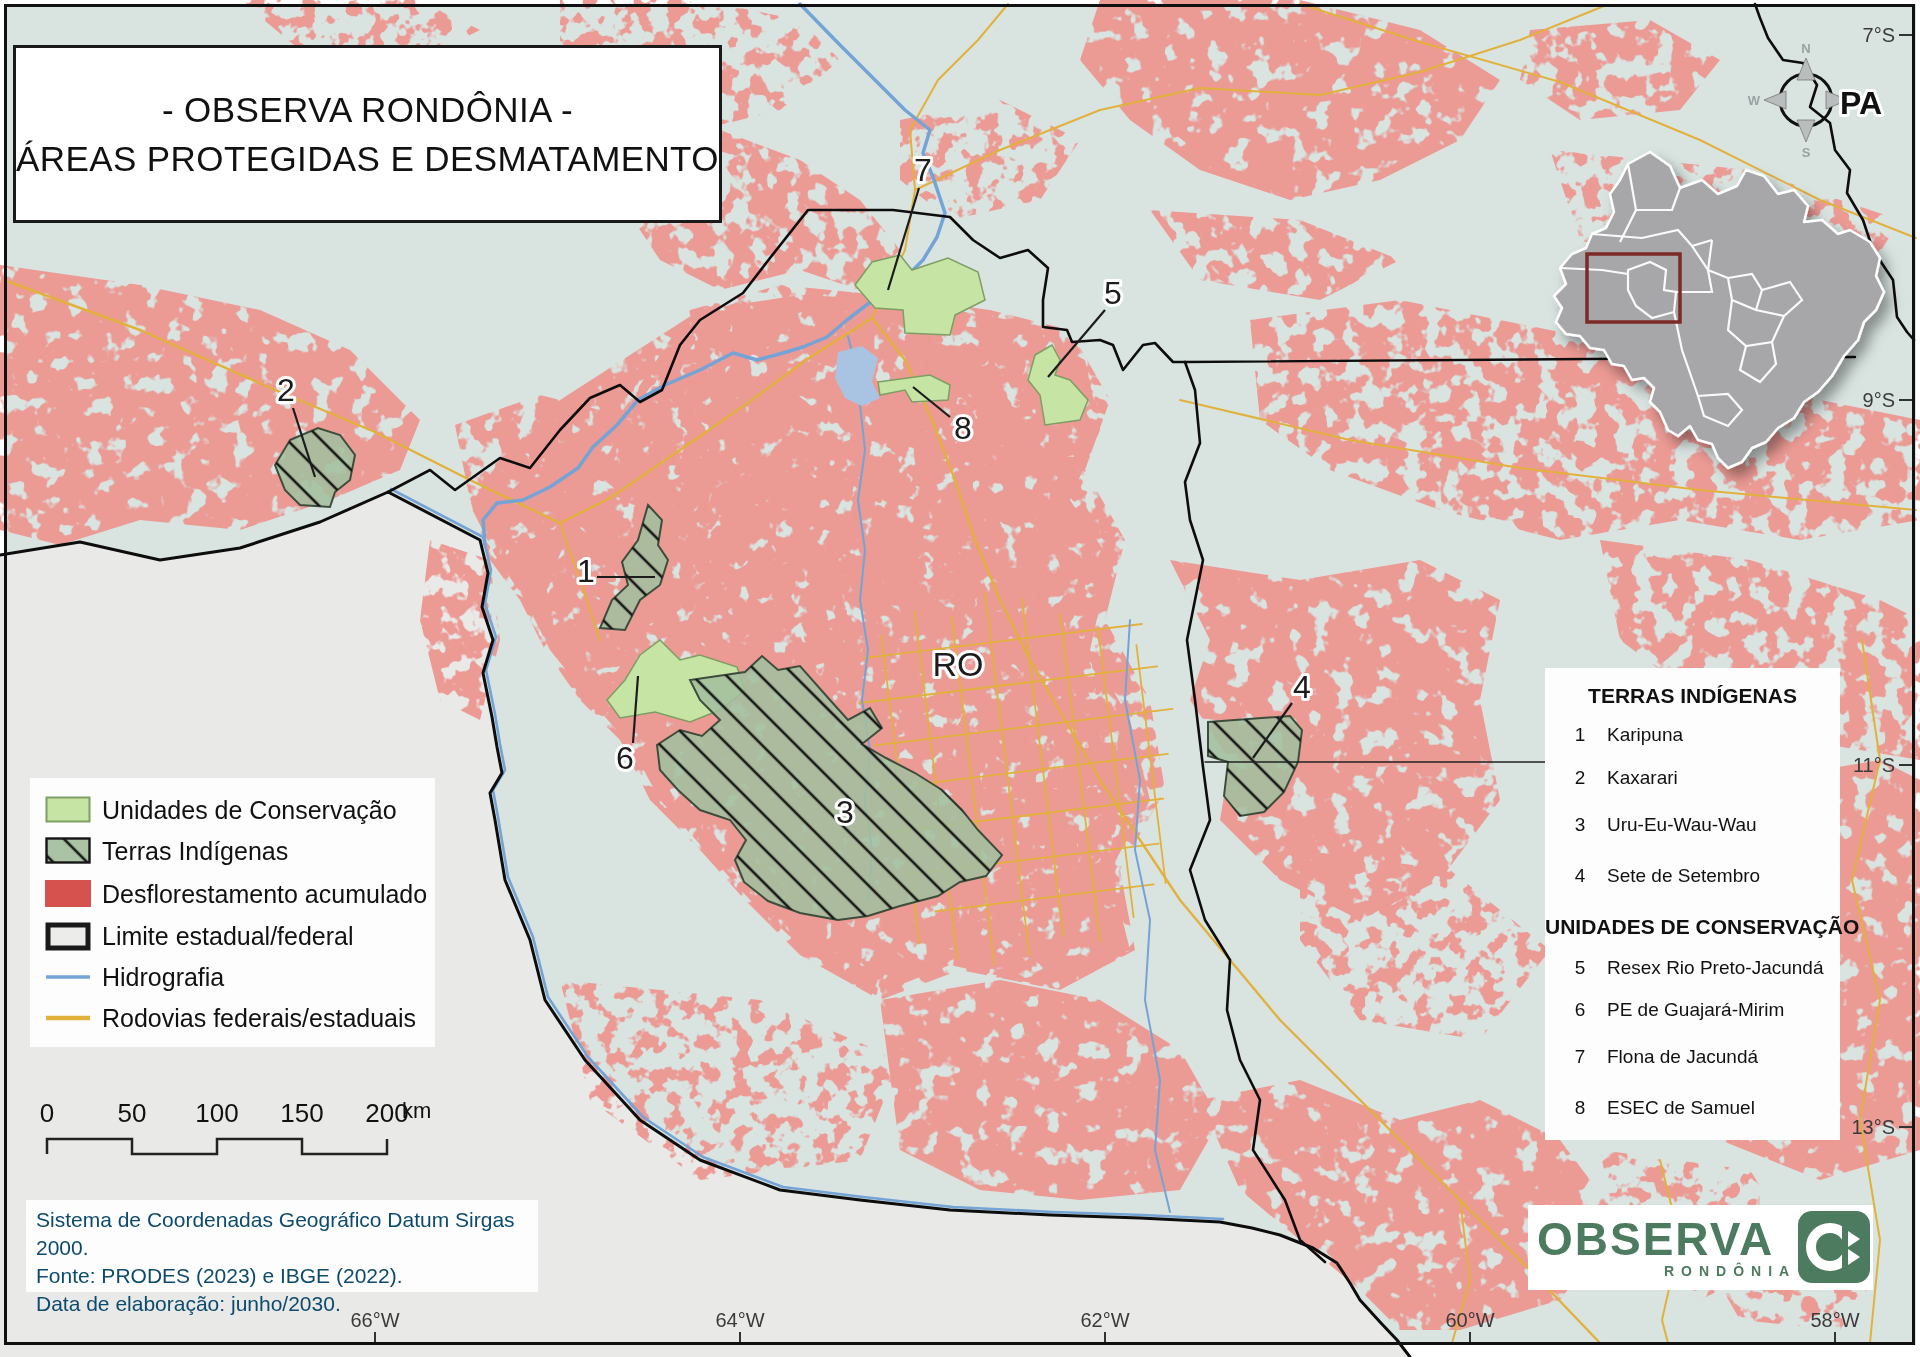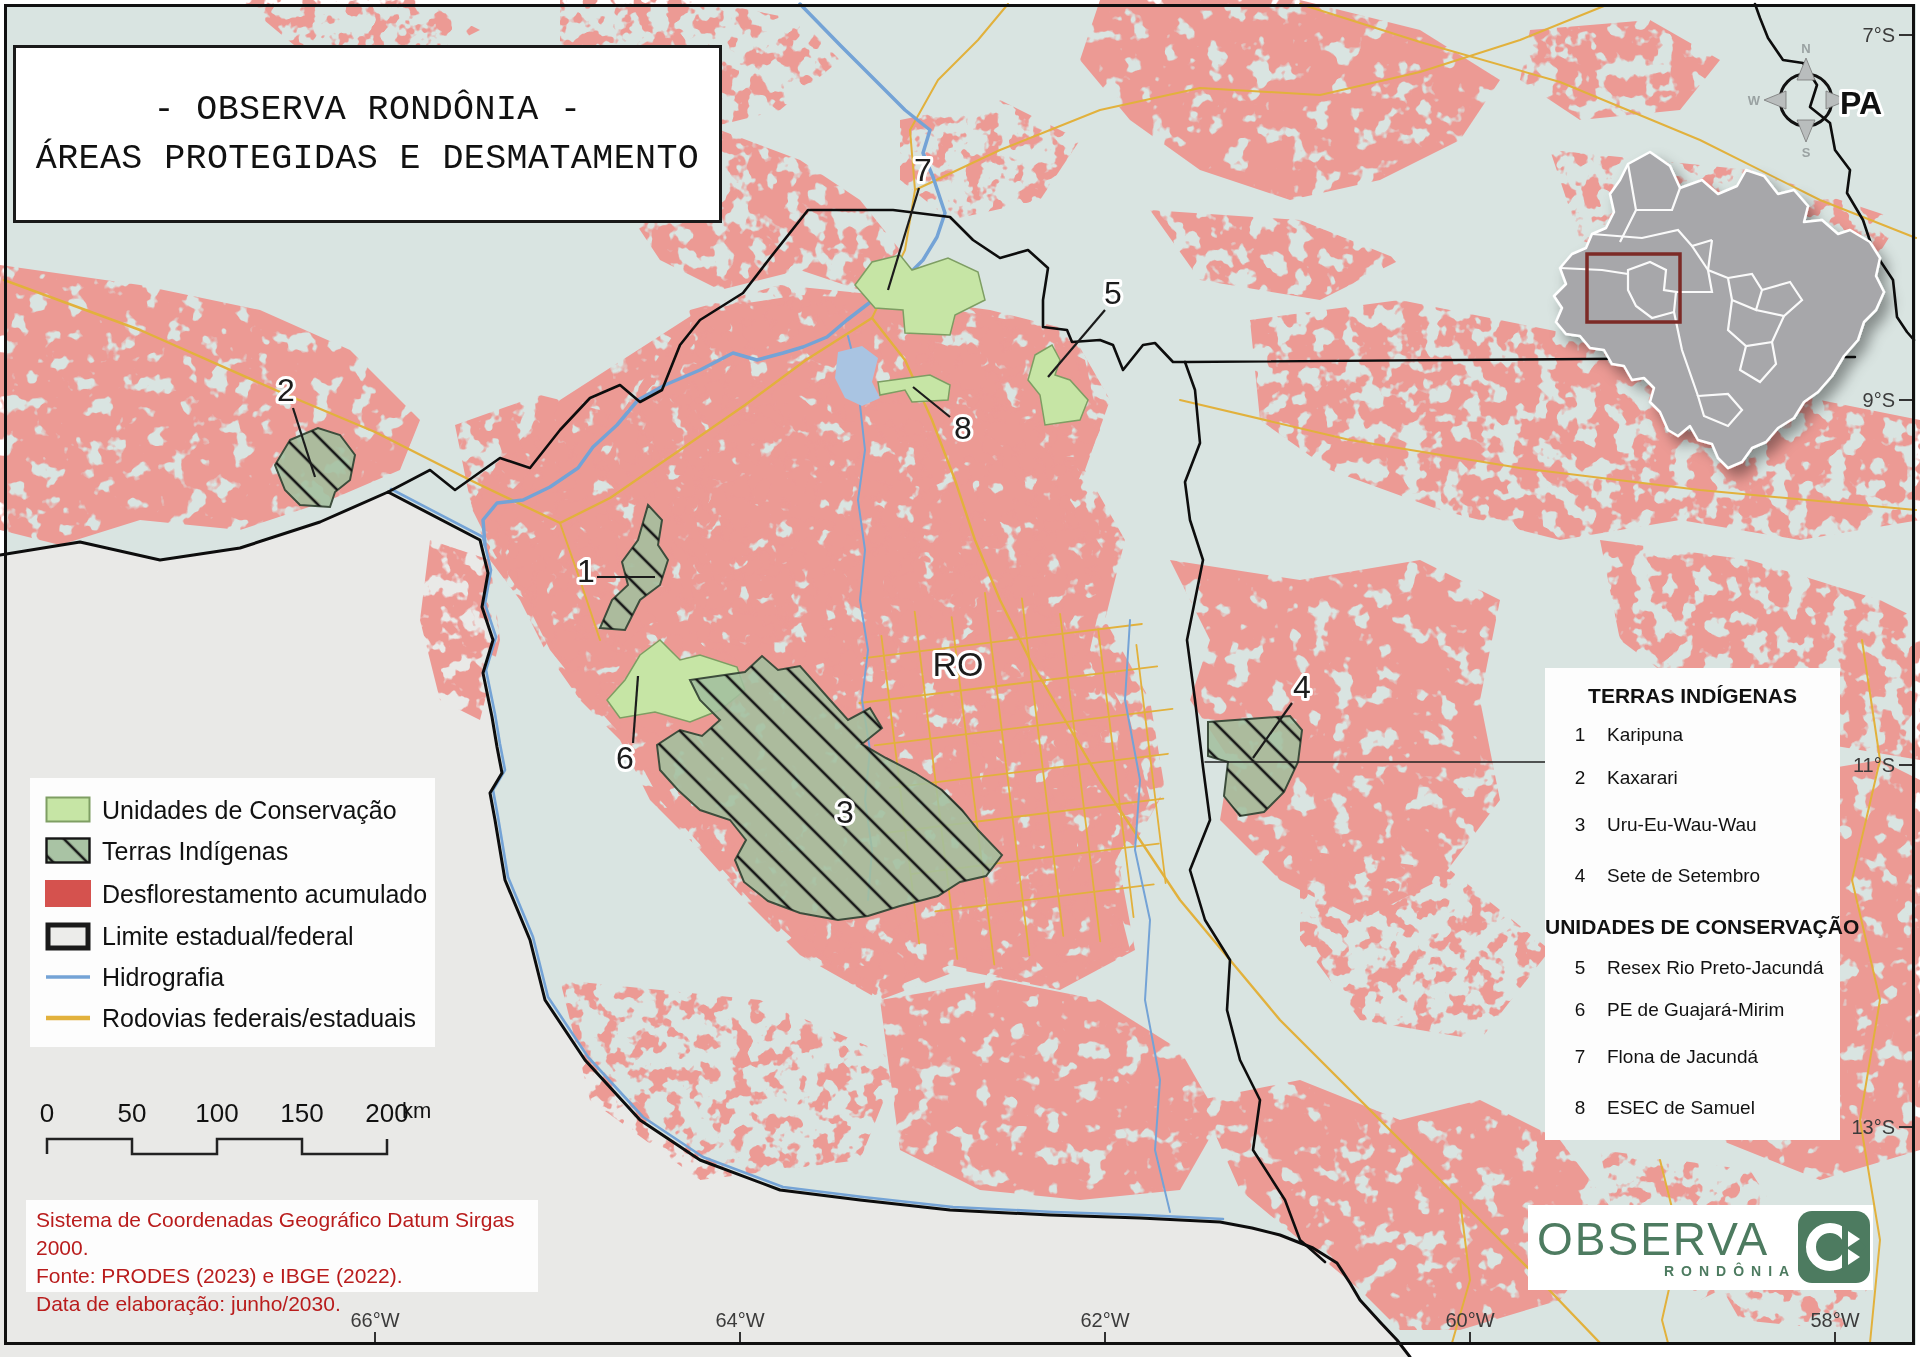"- OBSERVA RONDÔNIA -" .title-box { font-family: Liberation Mono, monospace -> none }
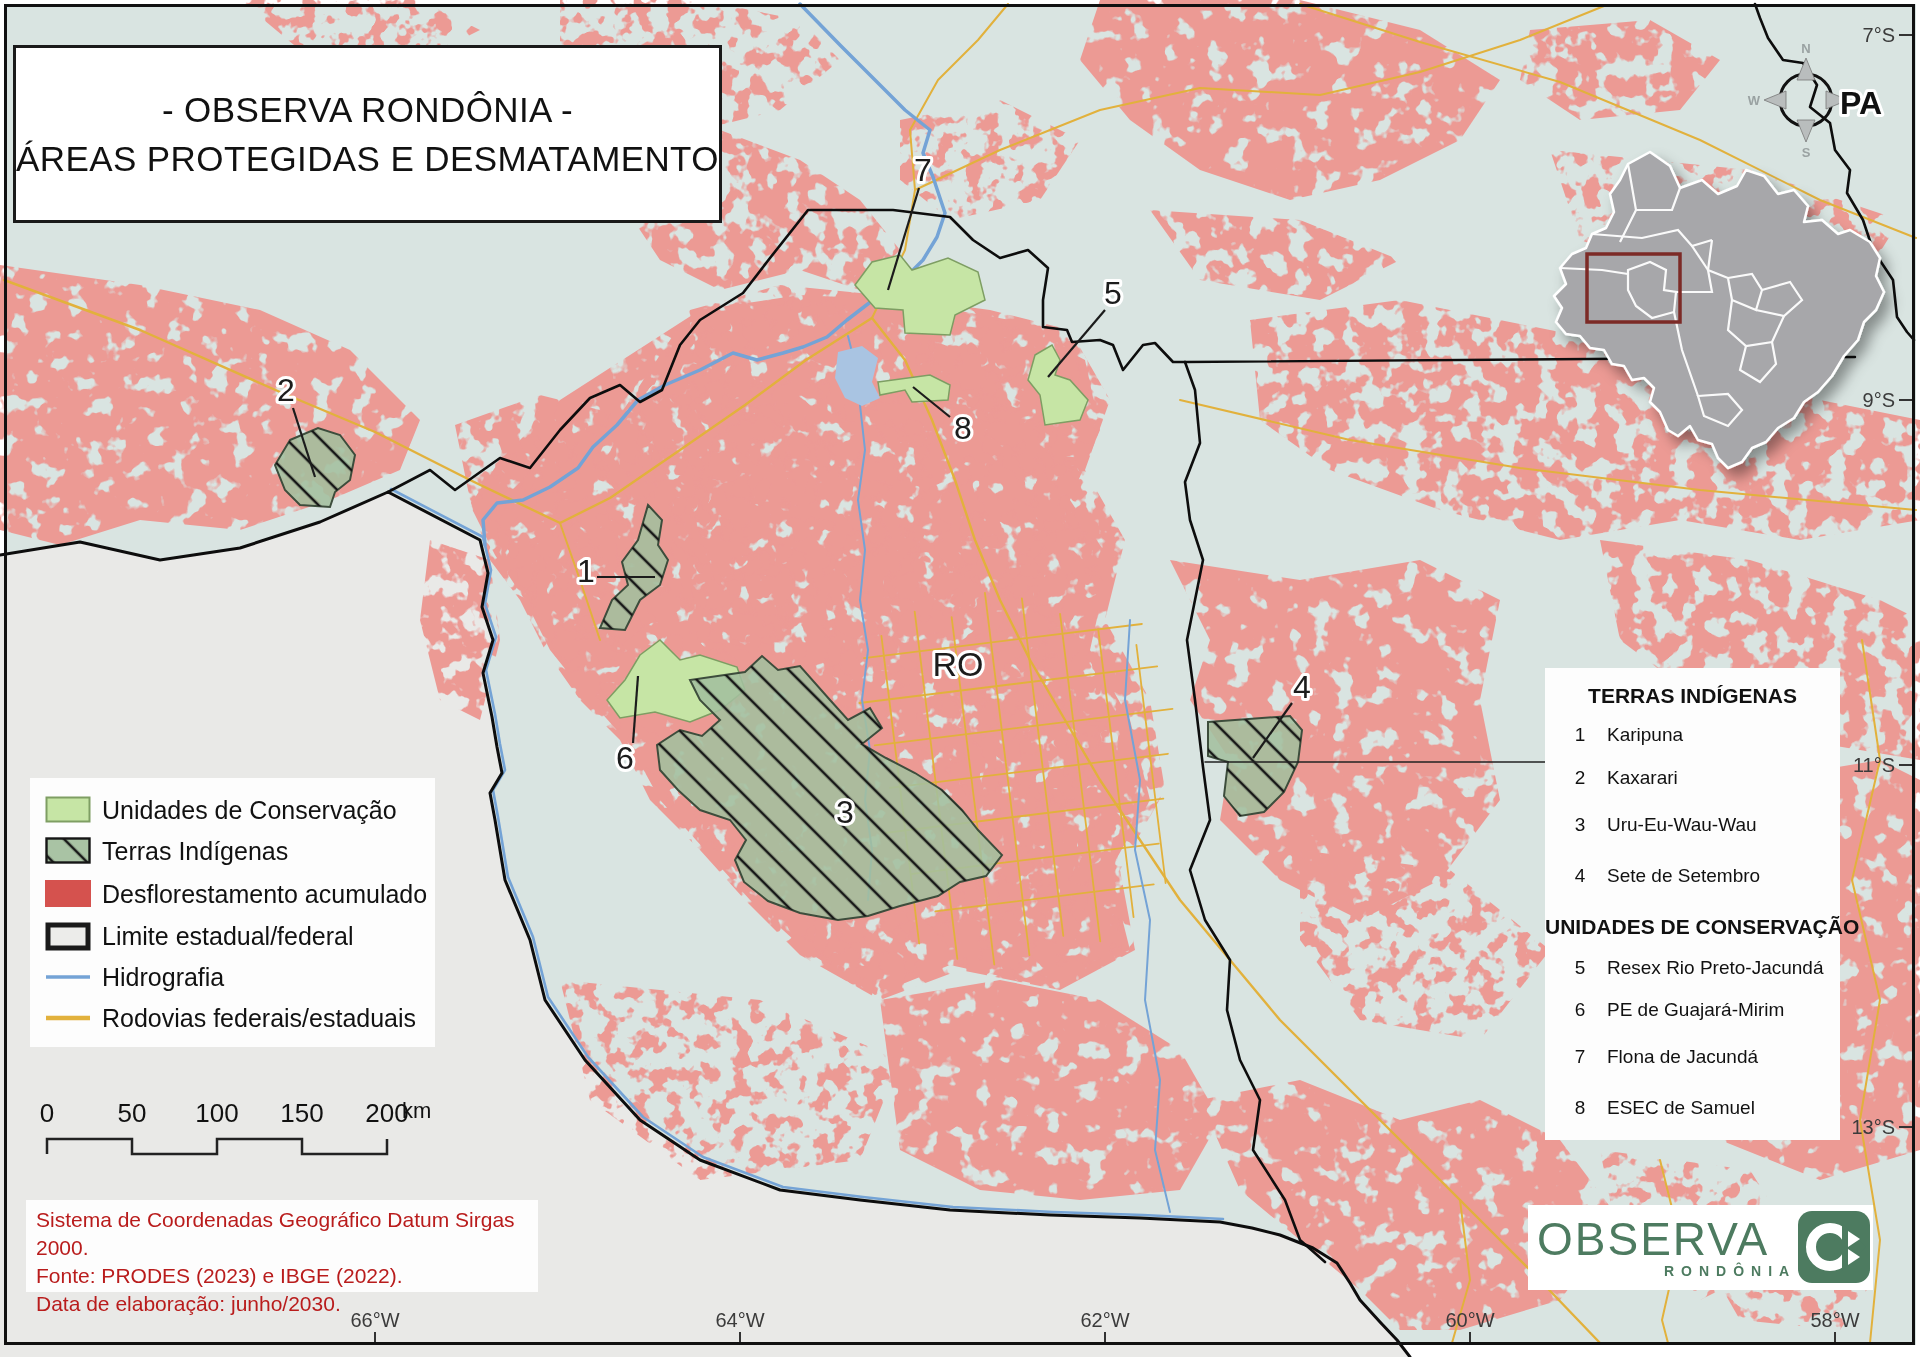"Sistema de Coordenadas Geográfico Datum" .source-box { color: #b91c1c -> #0c4a6e }
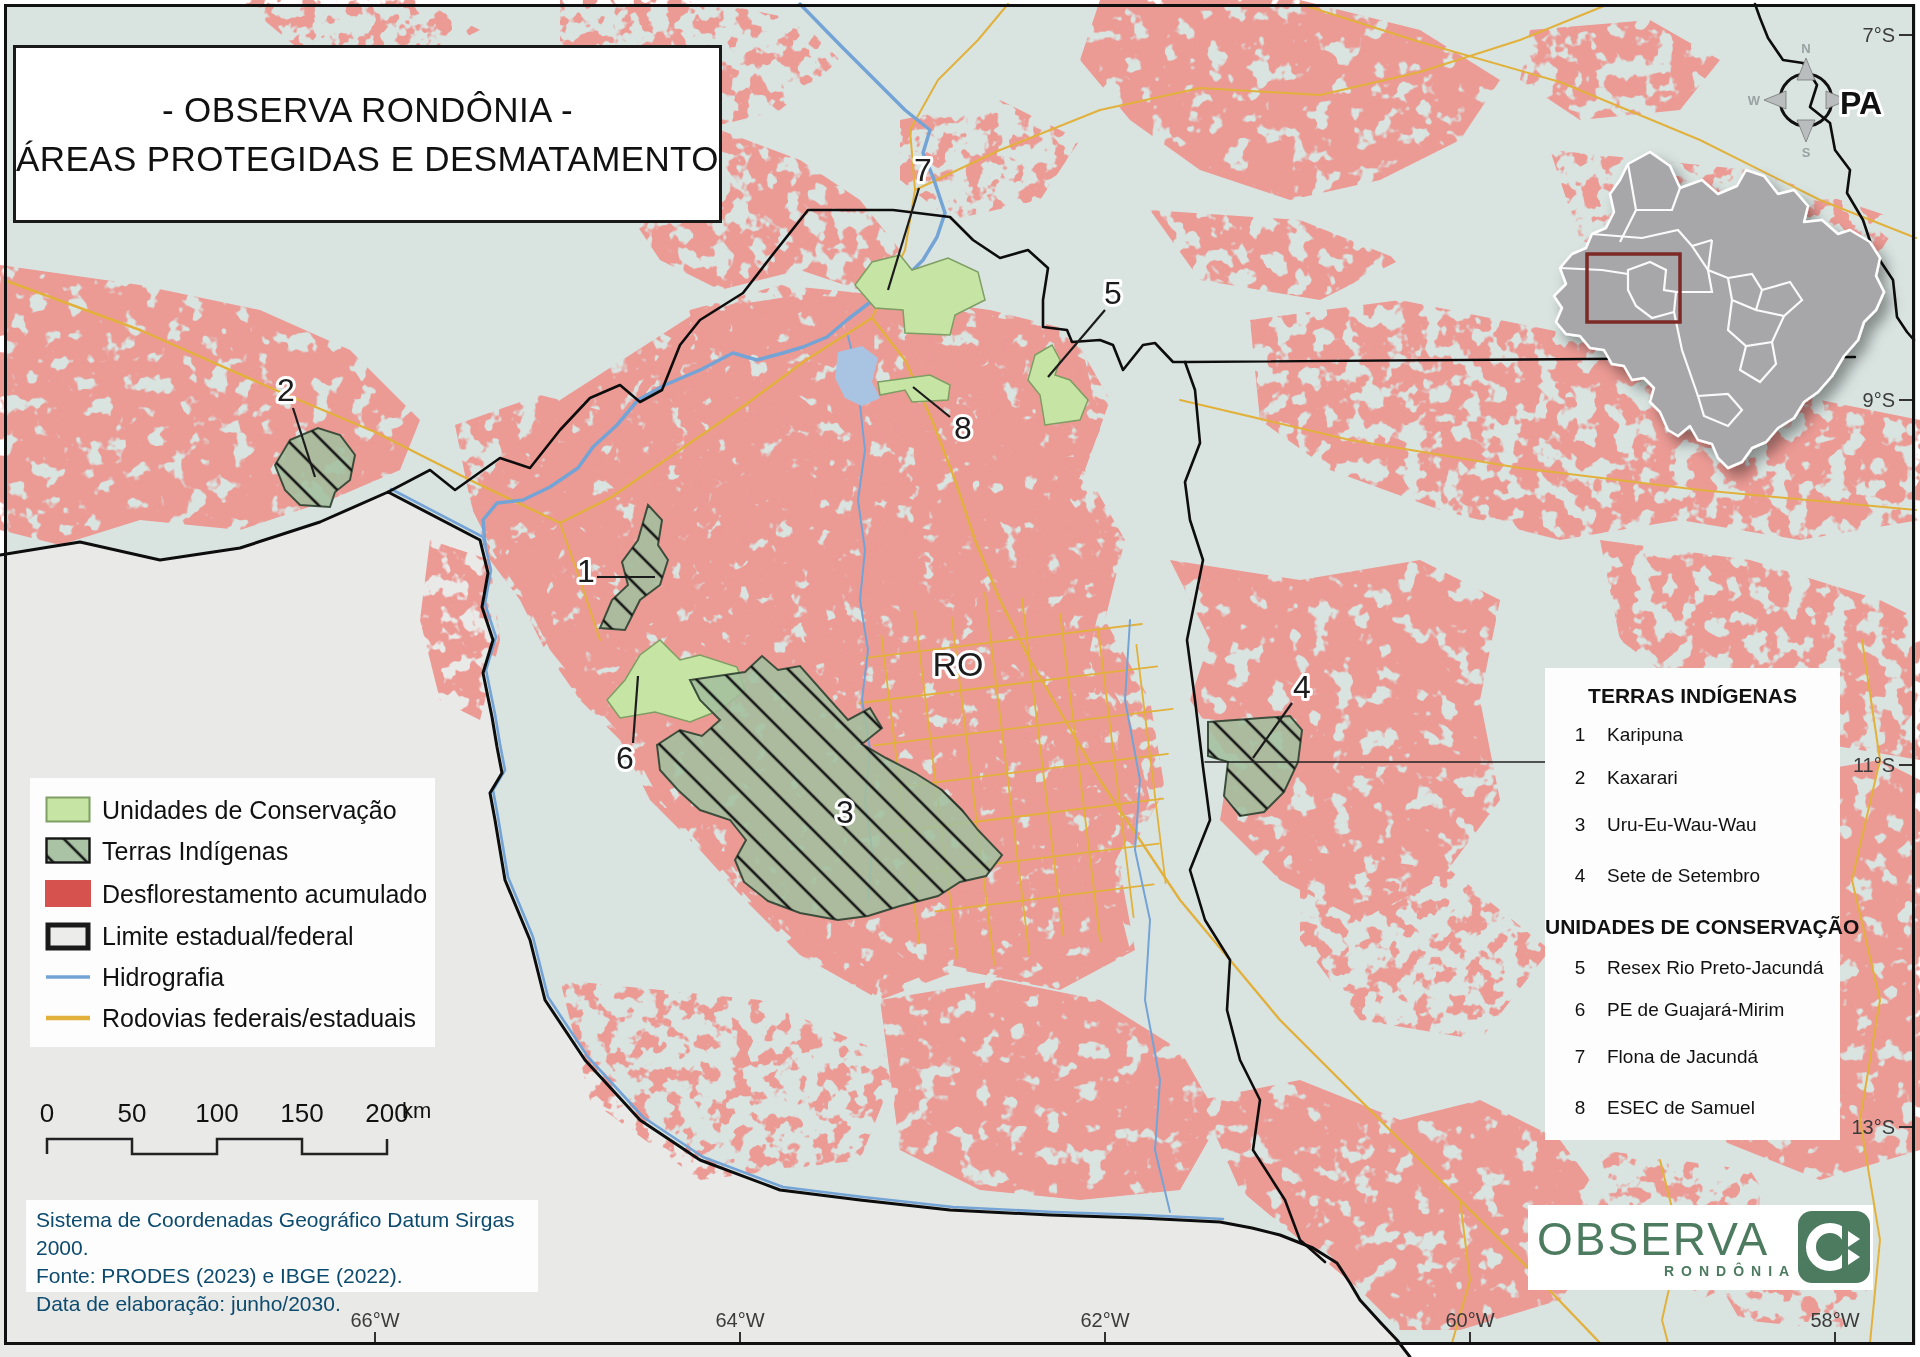"OBSERVA" .logo-brand { font-weight: normal -> bold }
